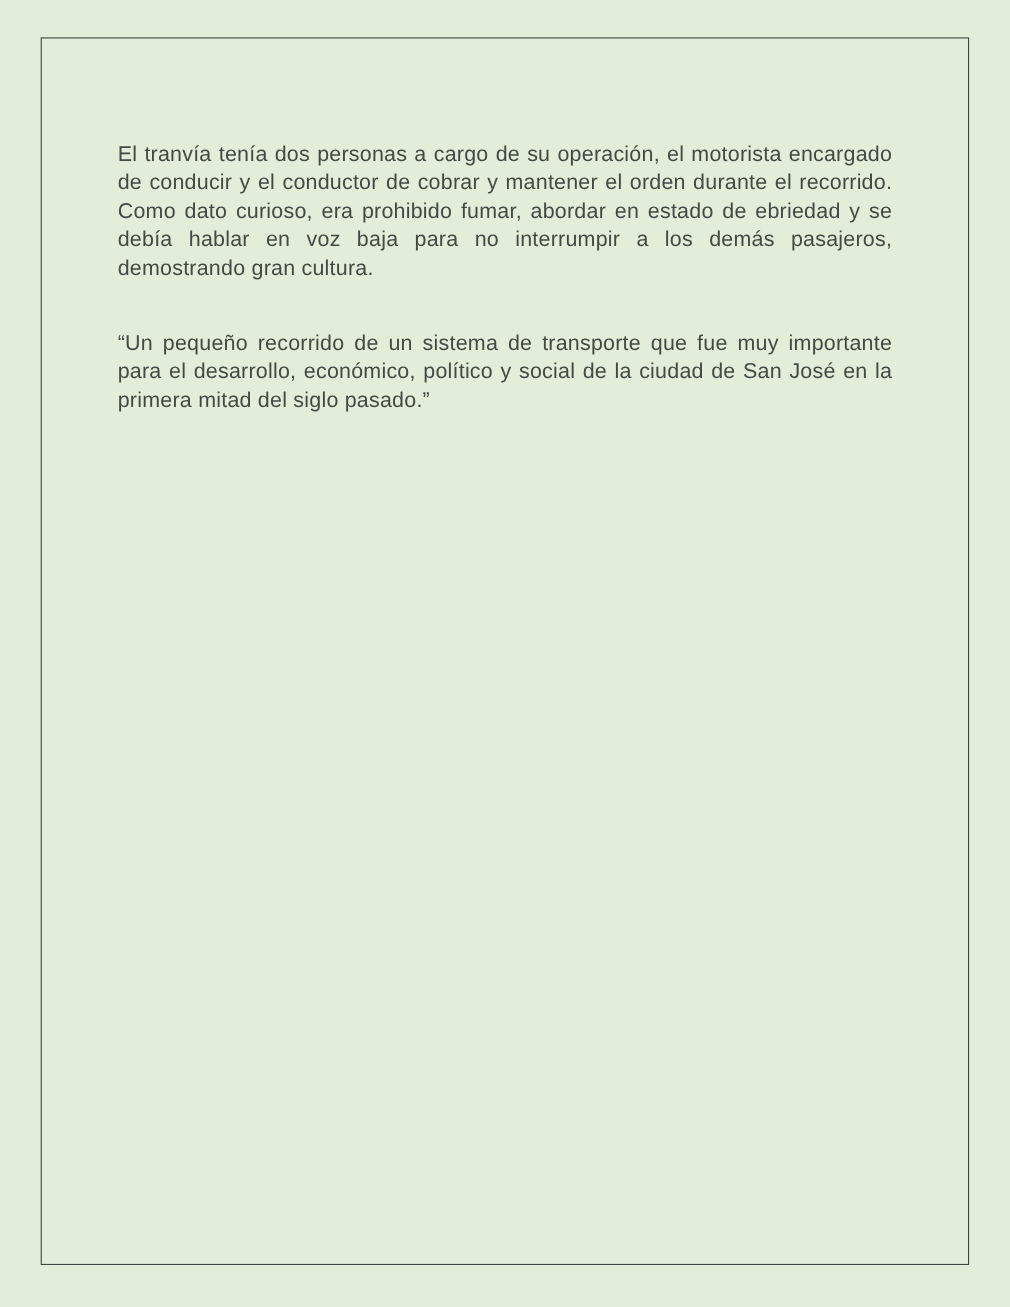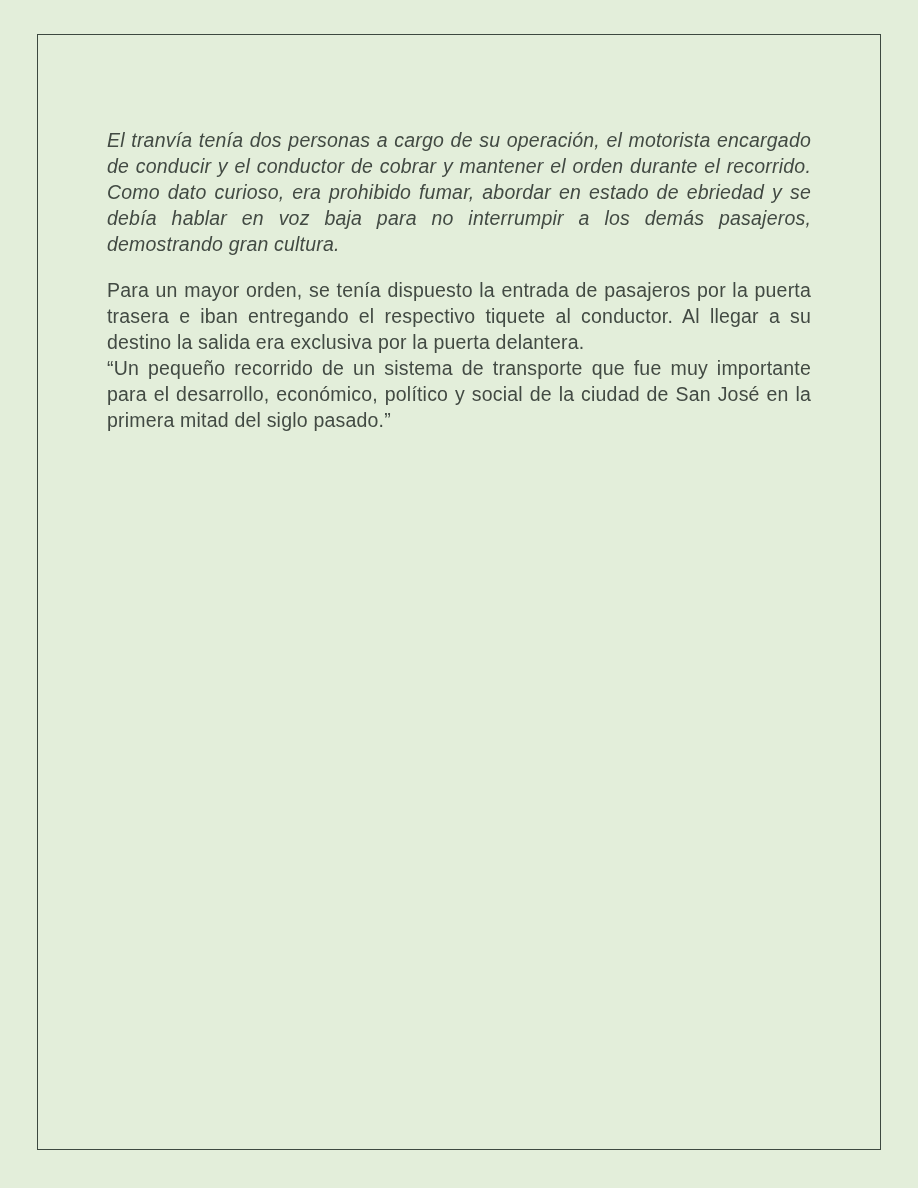"El tranvía tenía dos personas" .text-block p.gap-after { font-style: italic -> none; margin-bottom: 20px -> 42px }
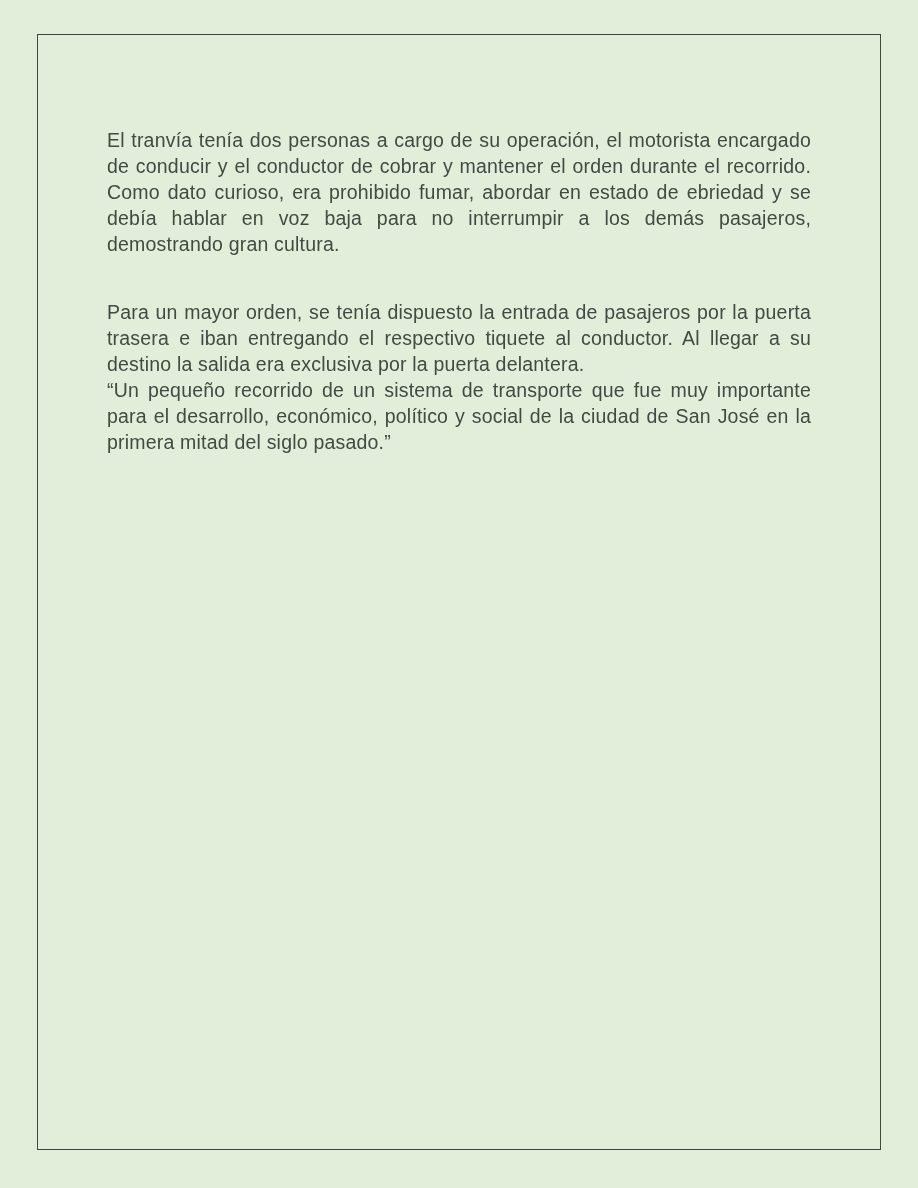"Para un mayor orden, se" p { html: <p>Para un mayor orden, se tenía dispuesto la entrada de pasajeros por la puerta trasera e iban entregando el respectivo tiquete al conductor. Al llegar a su destino la salida era exclusiva por la puerta delantera.</p> -> none }
